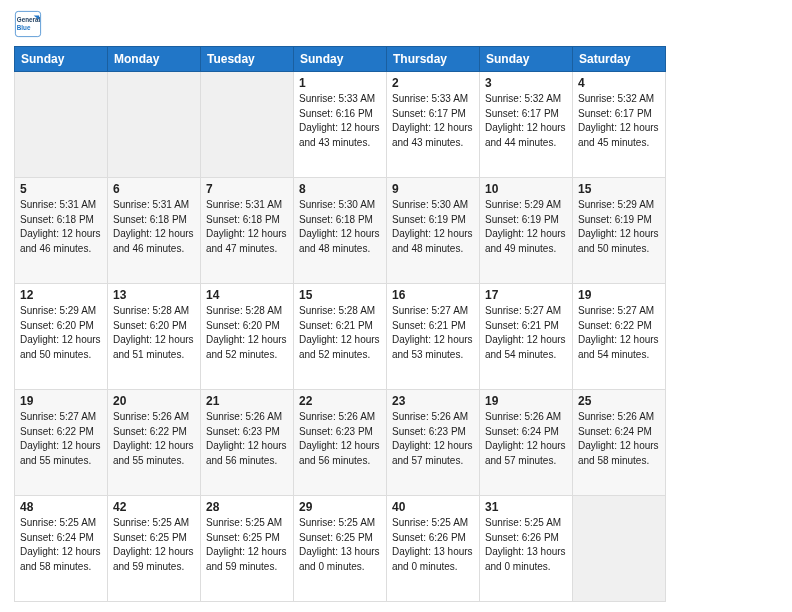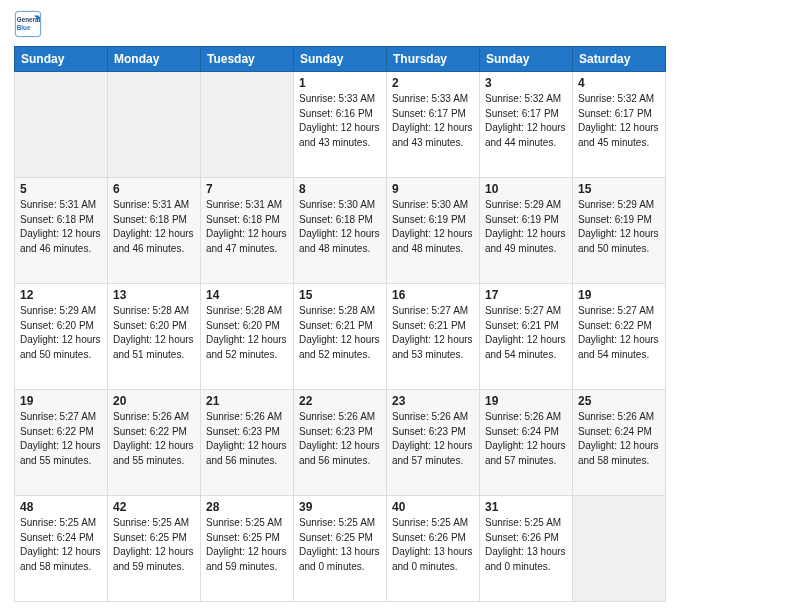"39" span.day-num { text: 39 -> 29 }
